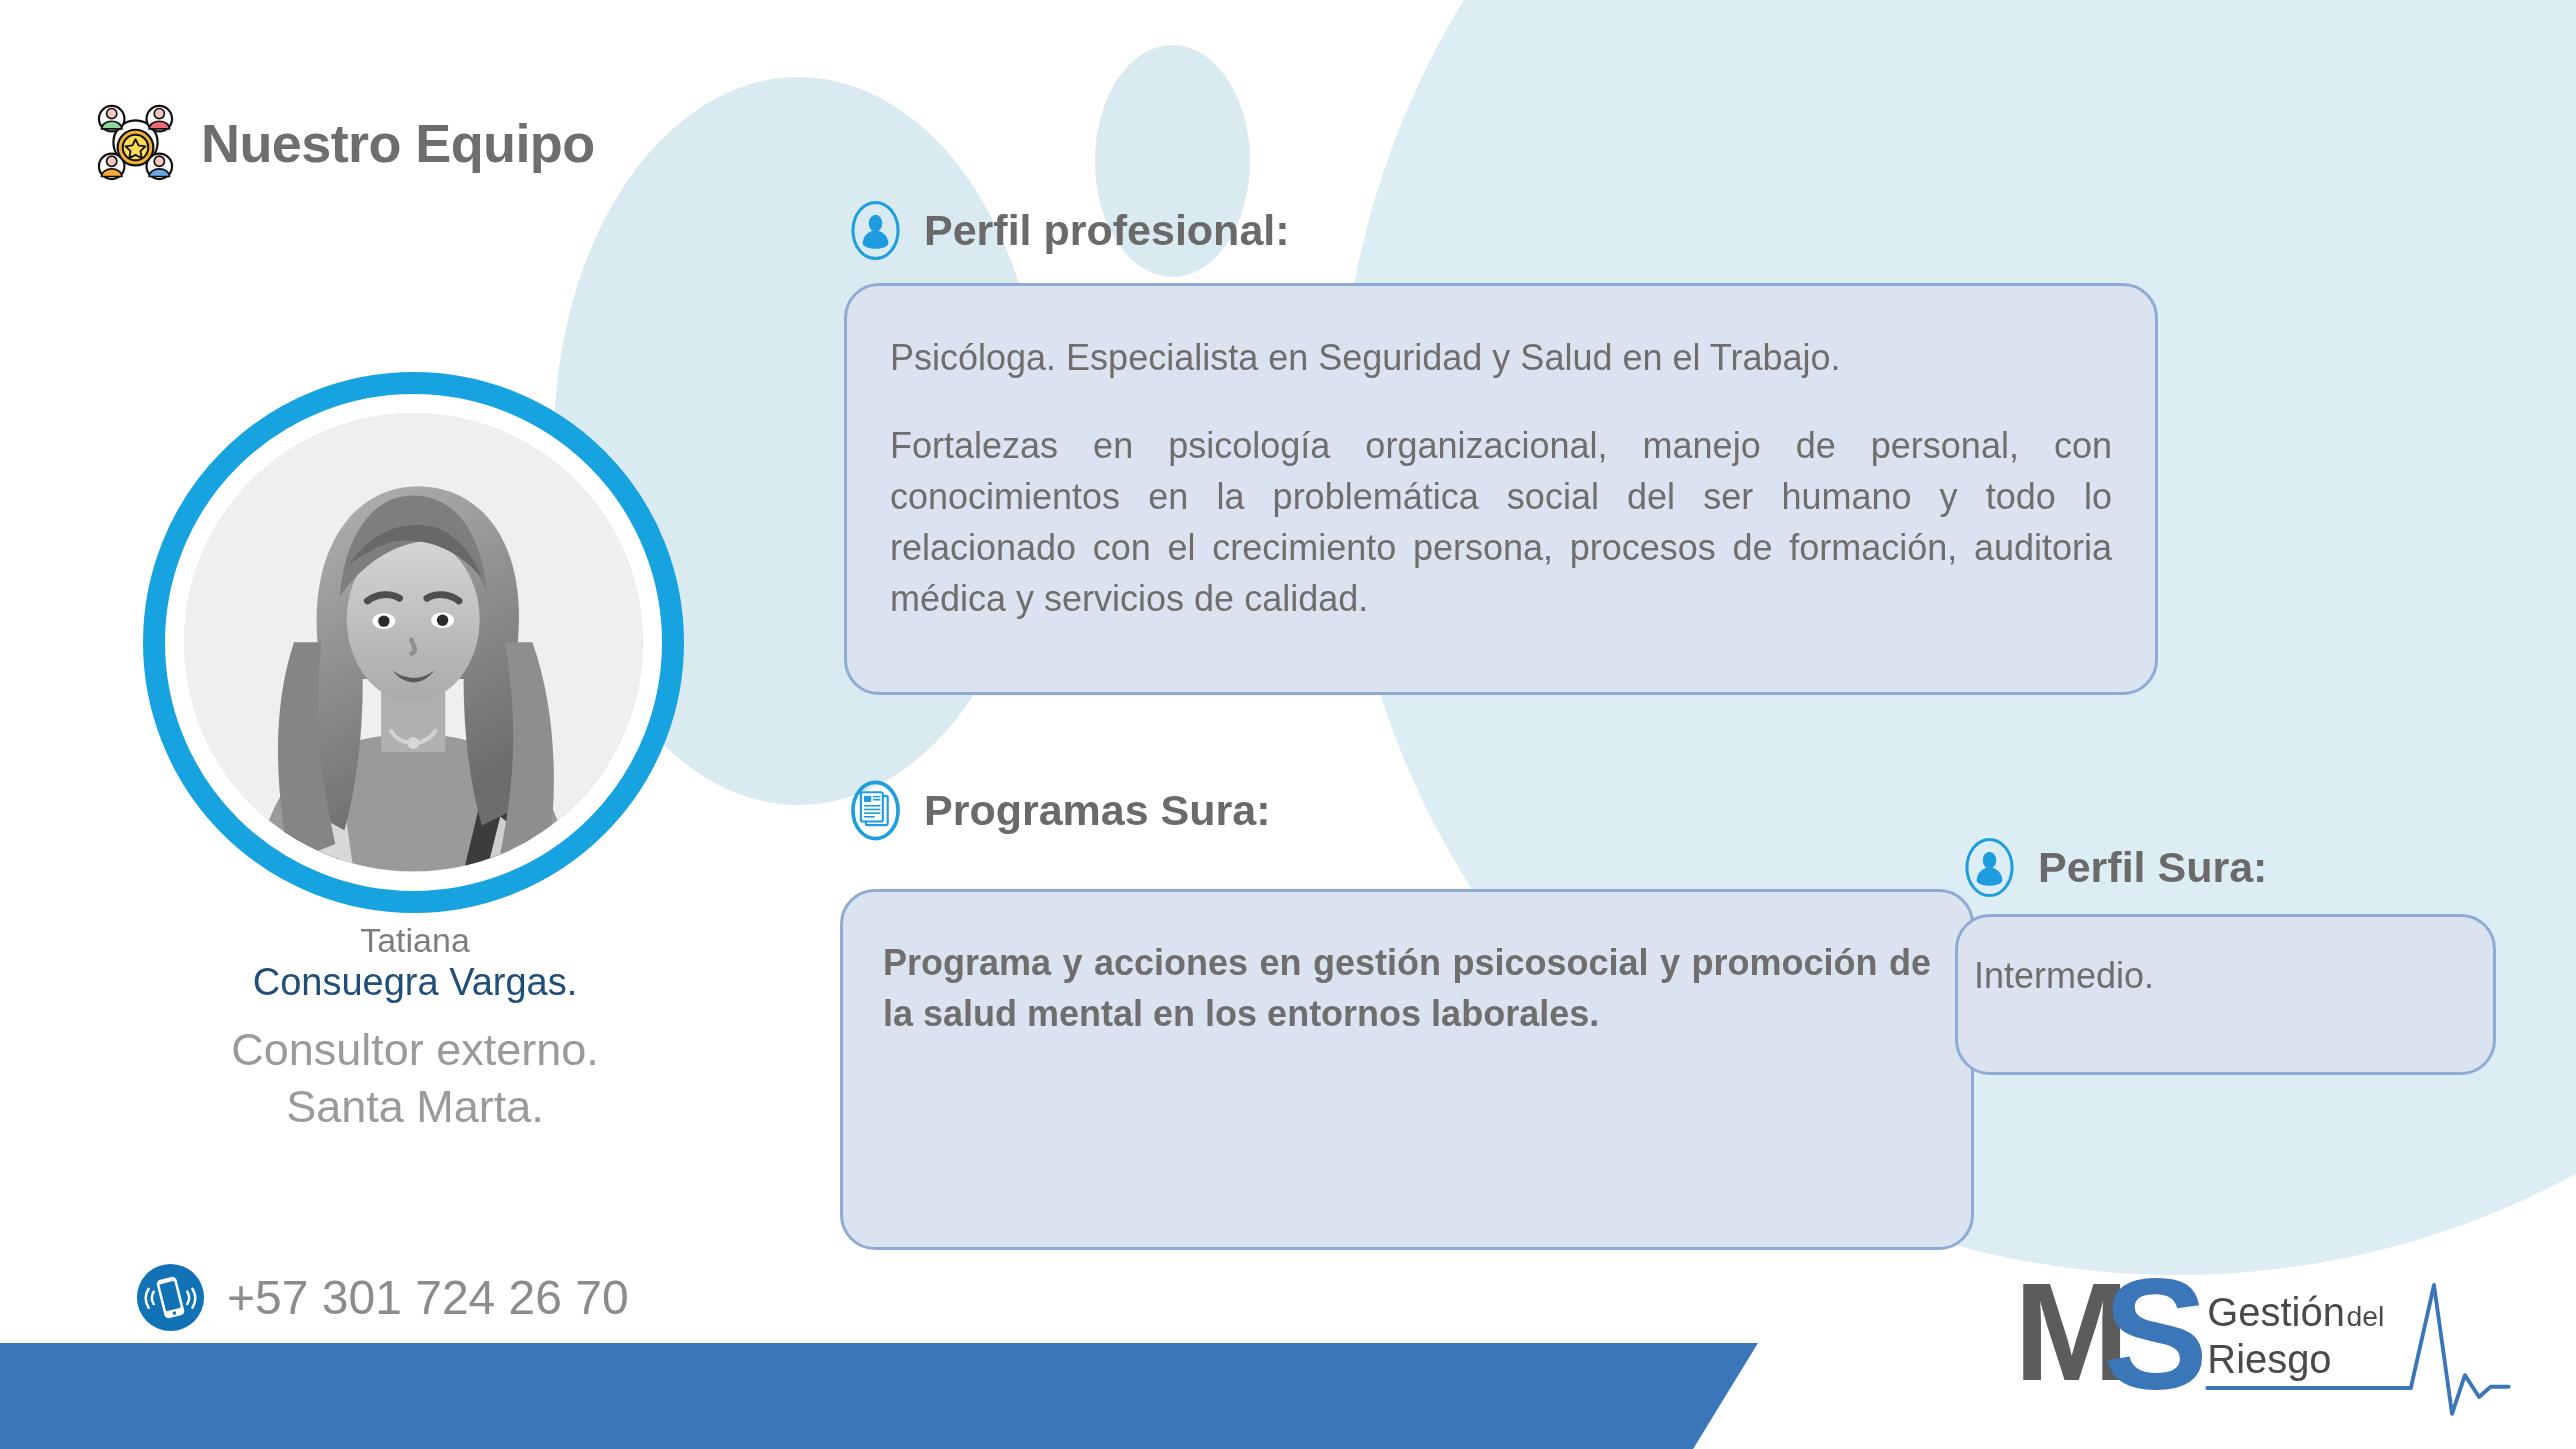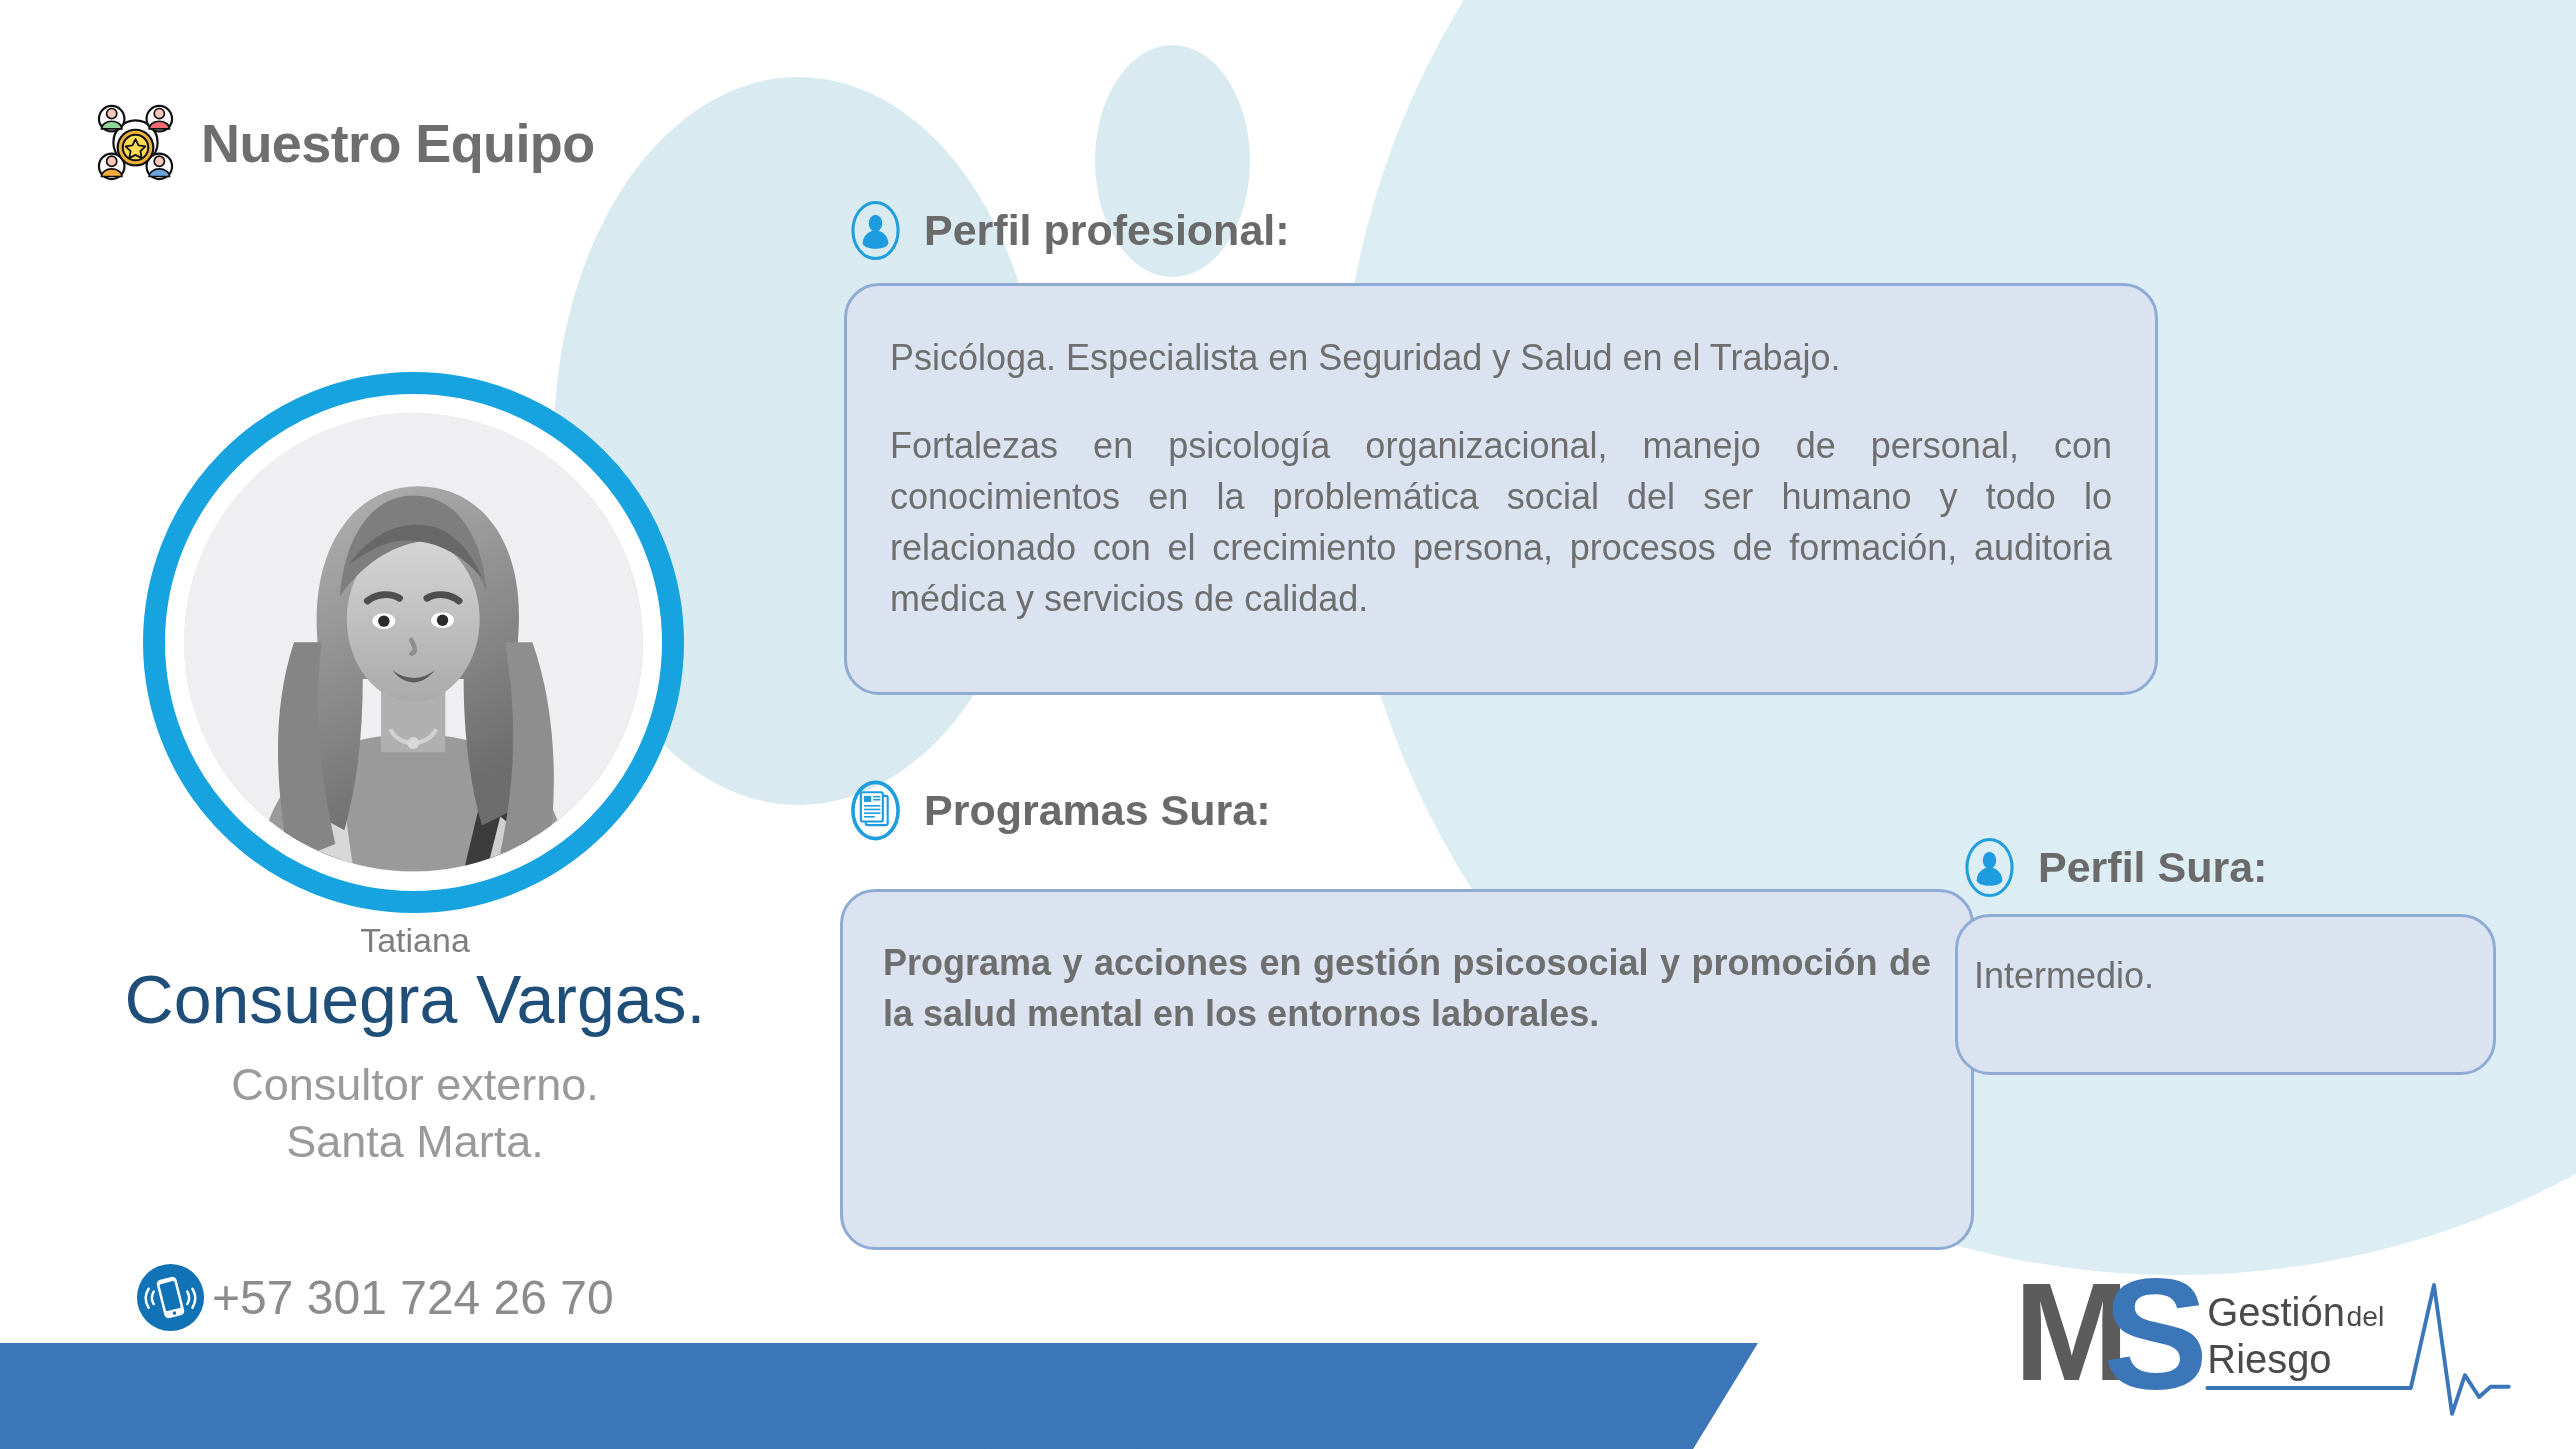"Consuegra Vargas." .p-last { font-size: 68px -> 38px }
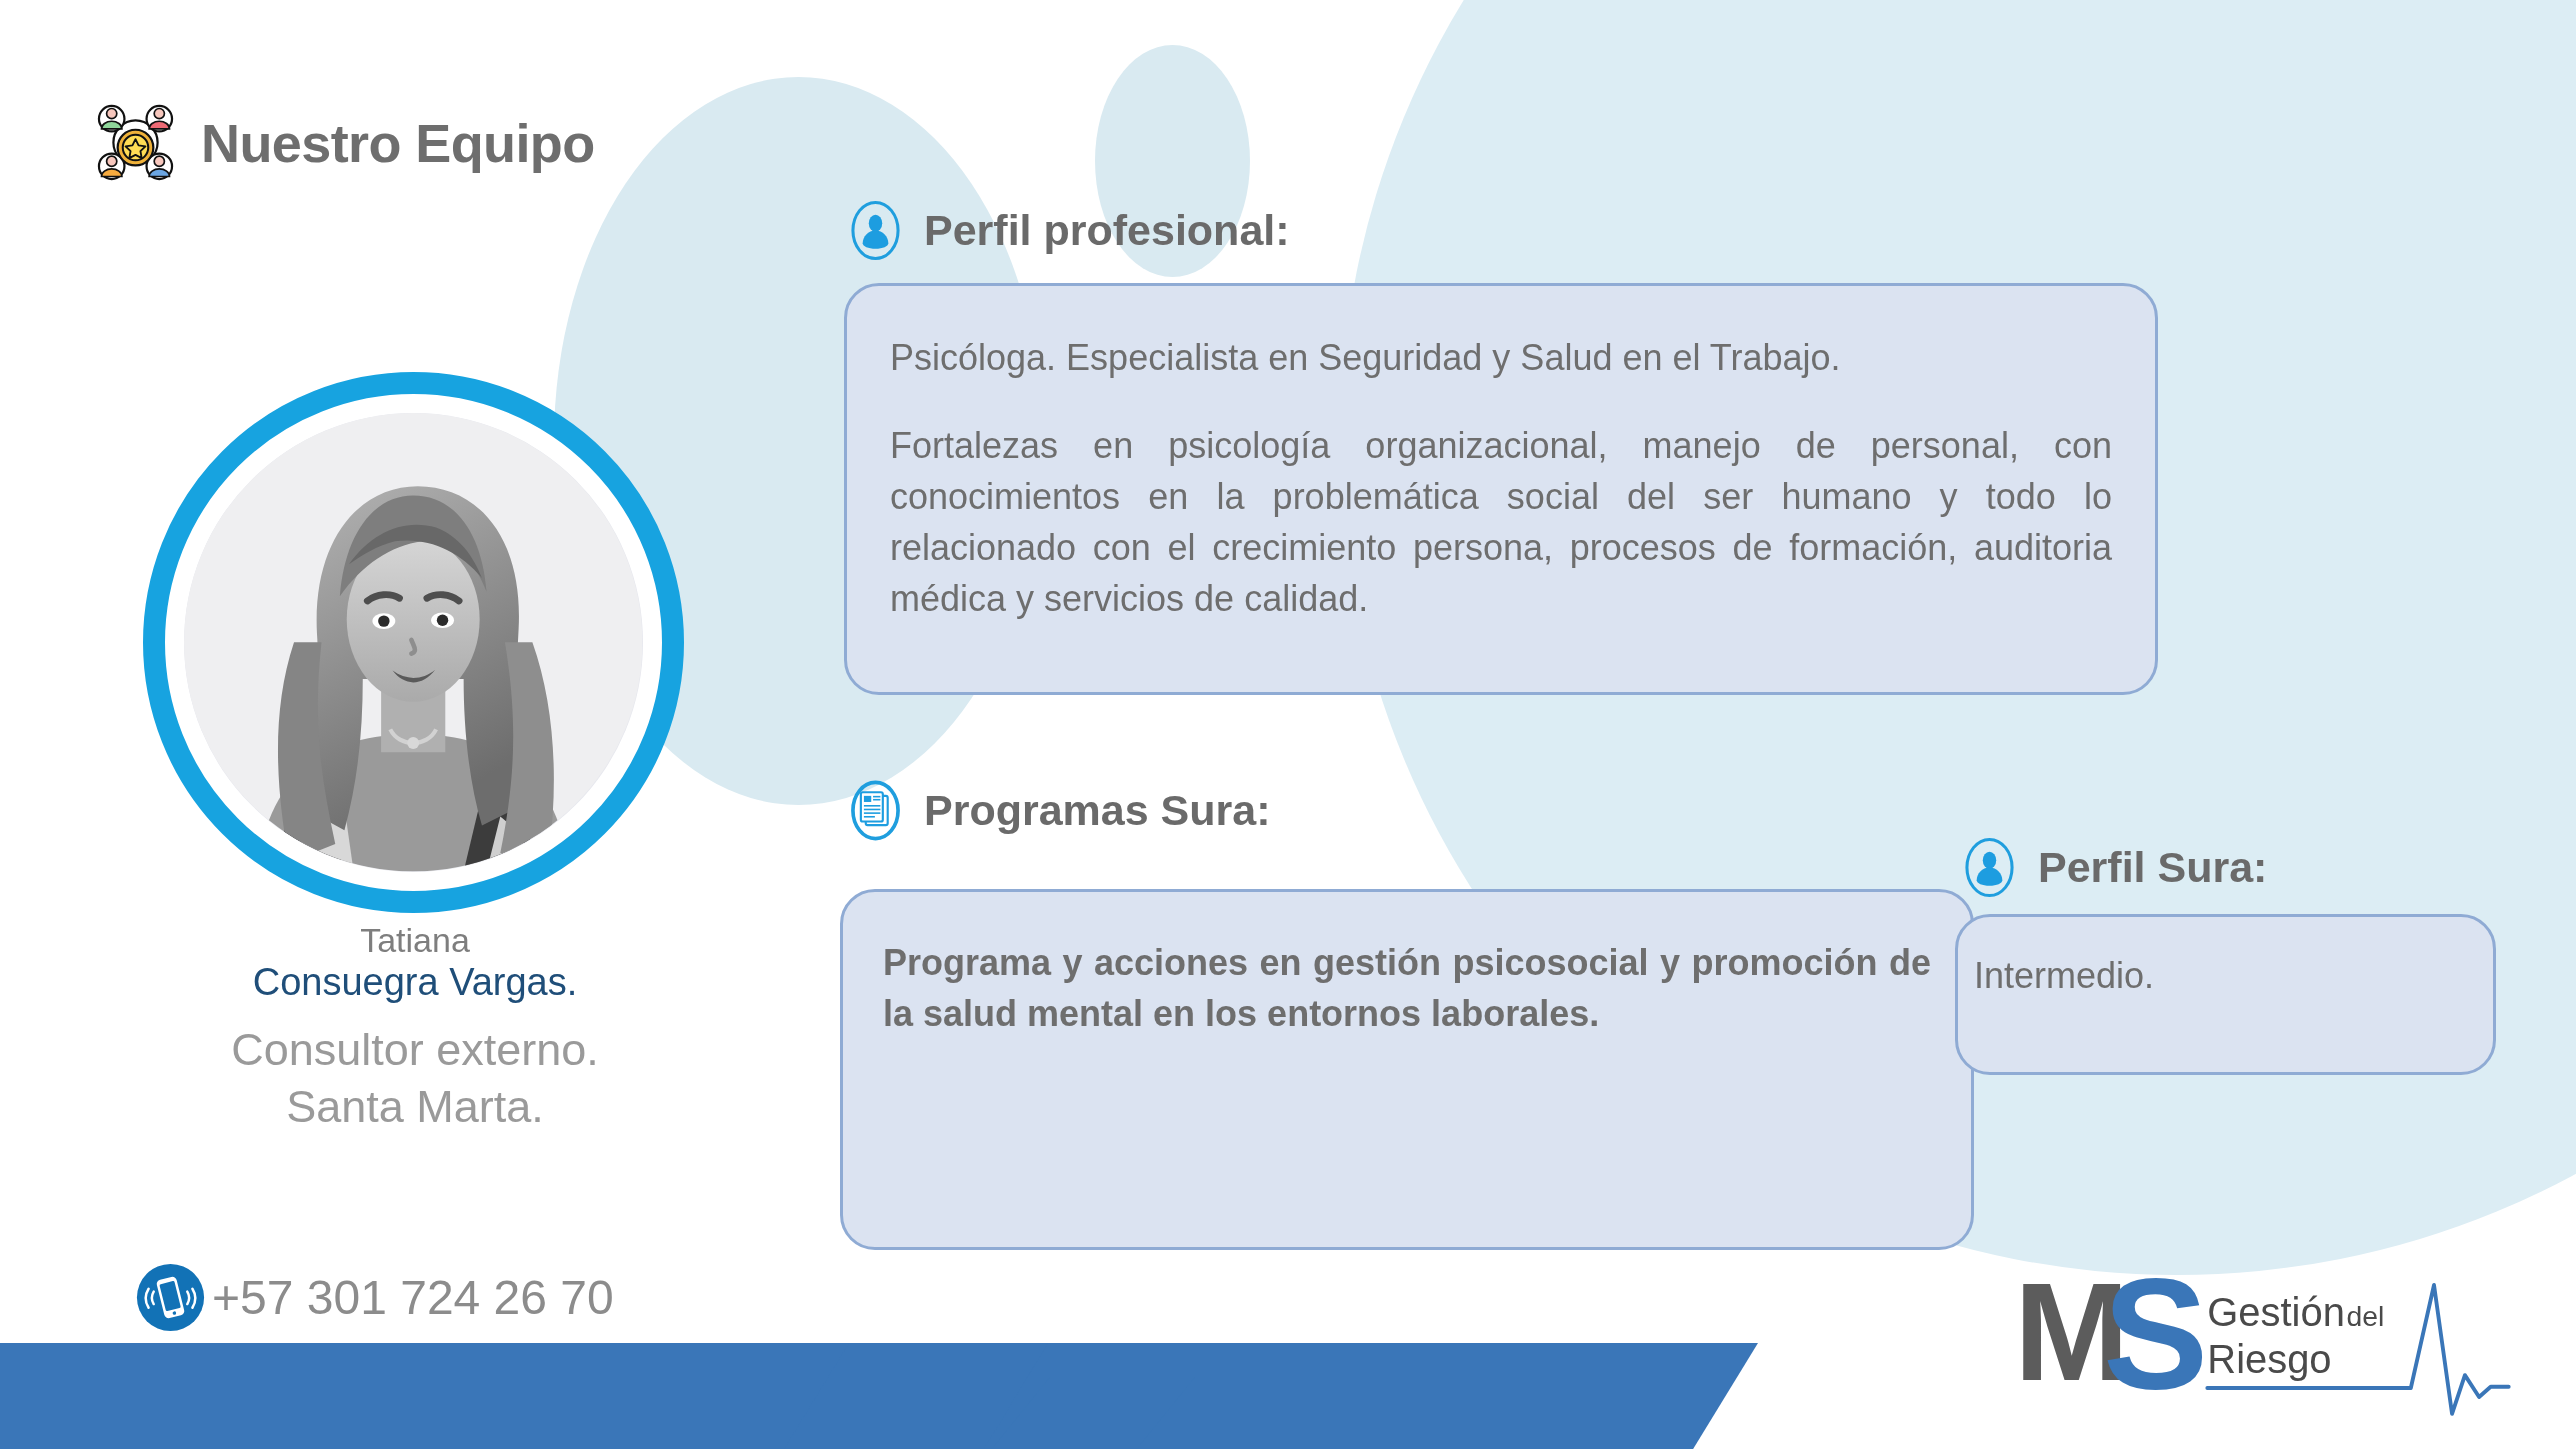"+57 301 724 26 70" .phone-row { gap: 5px -> 20px }
